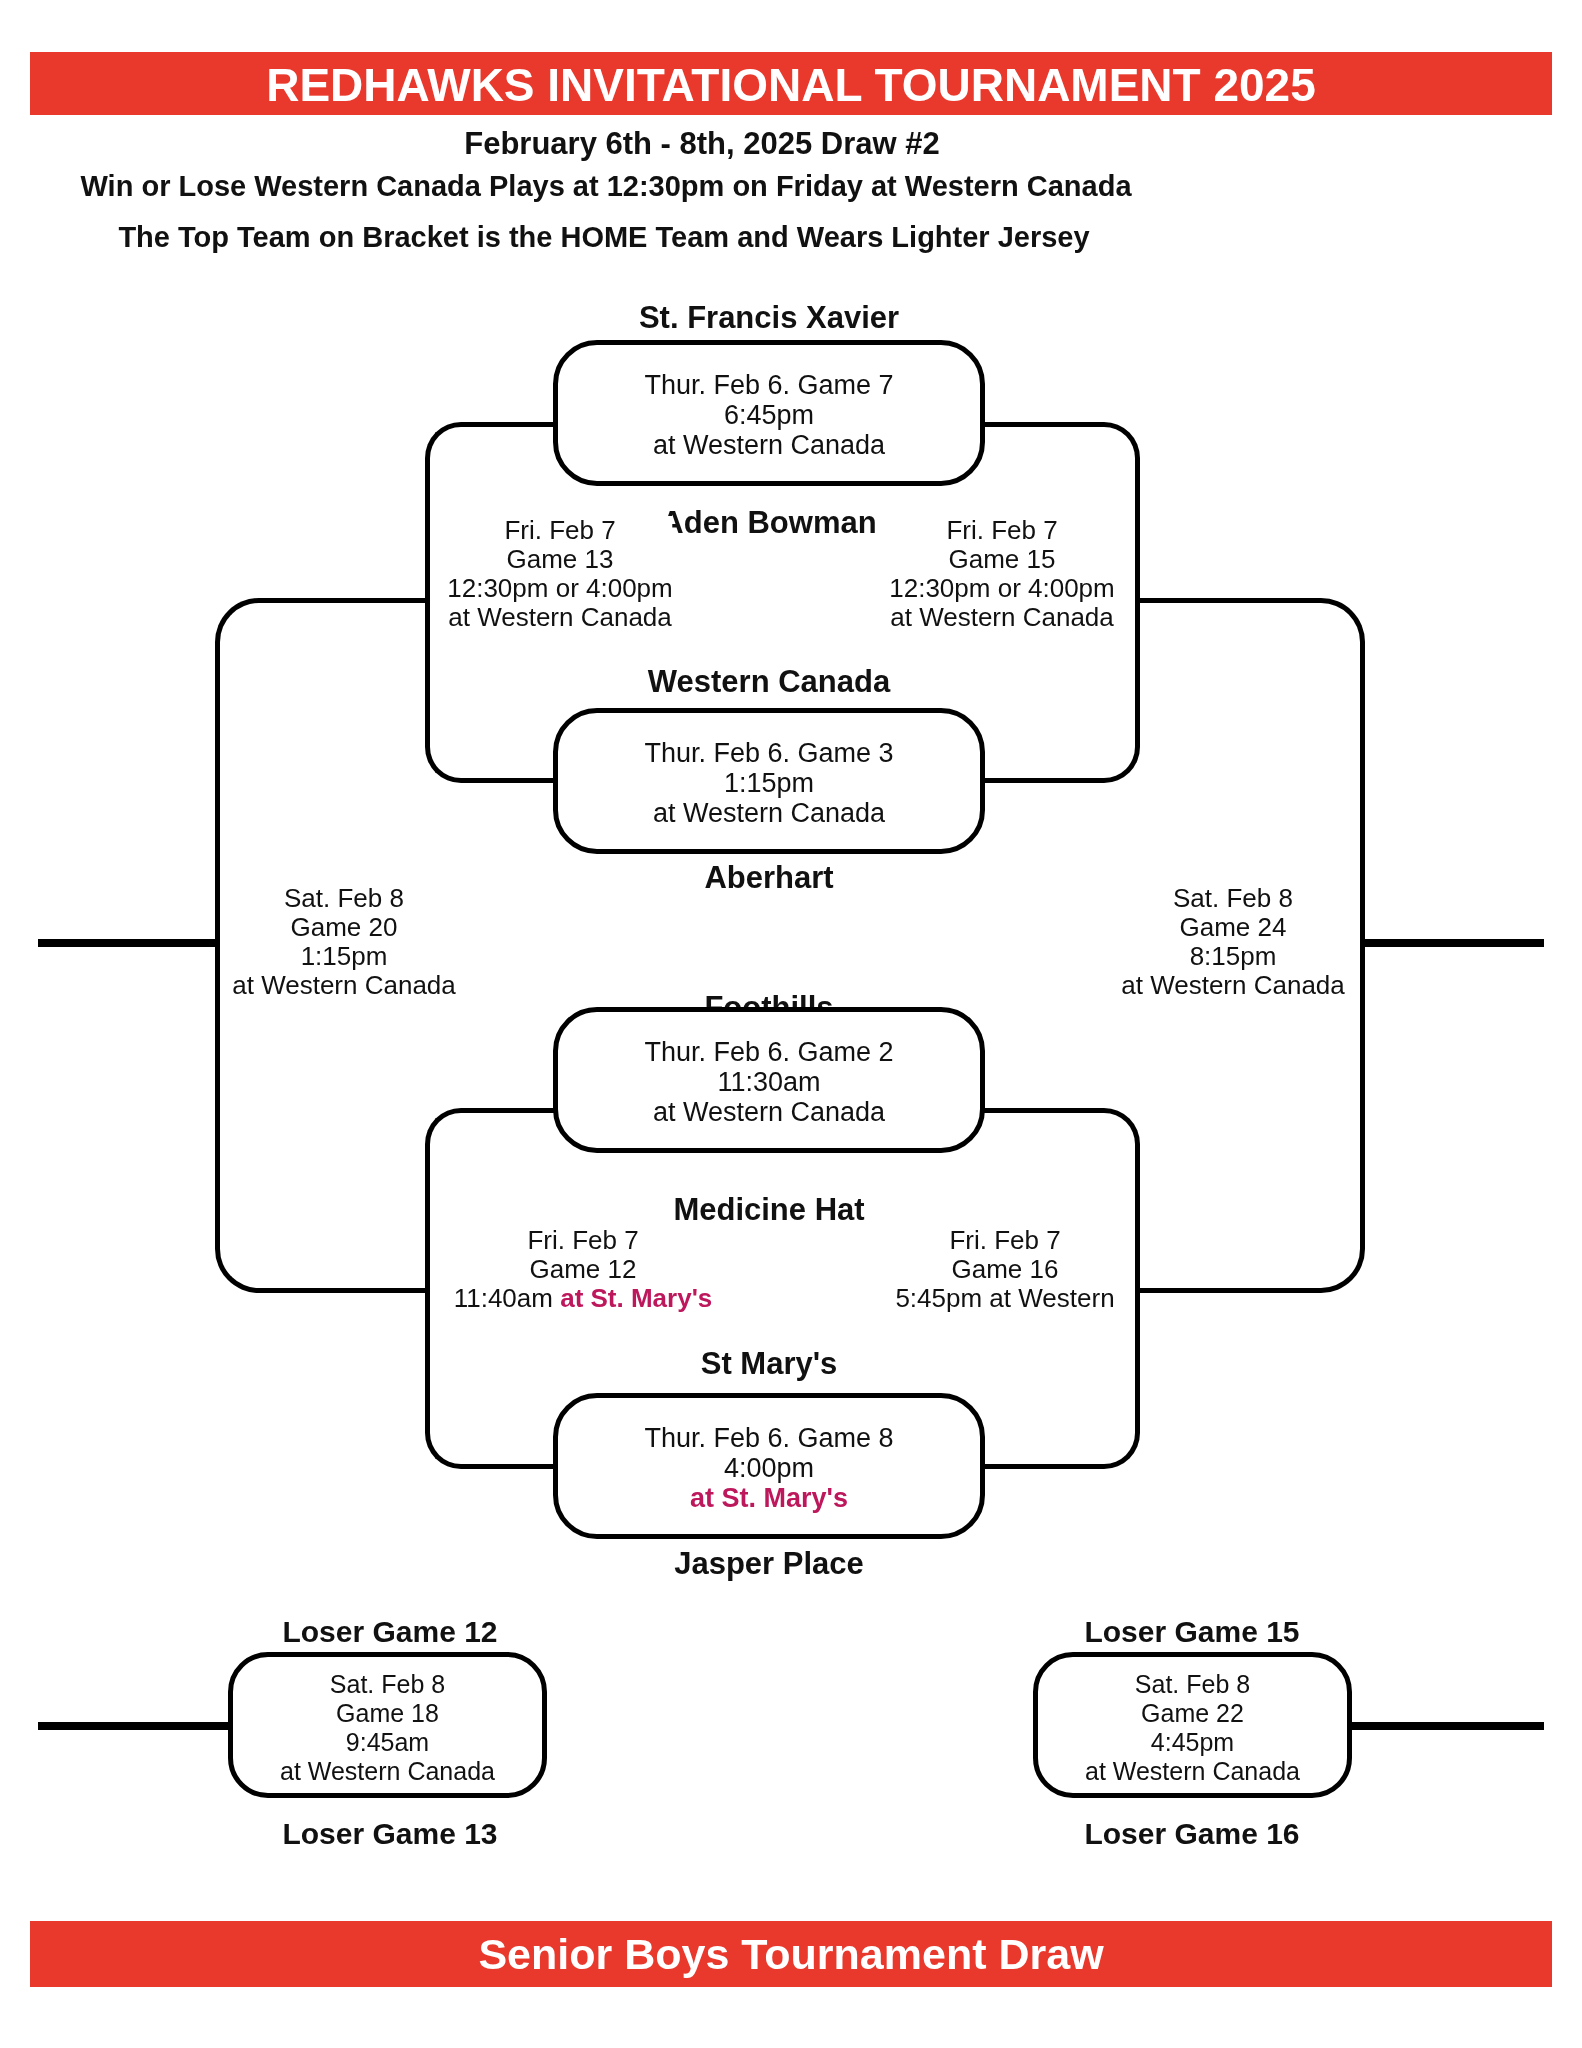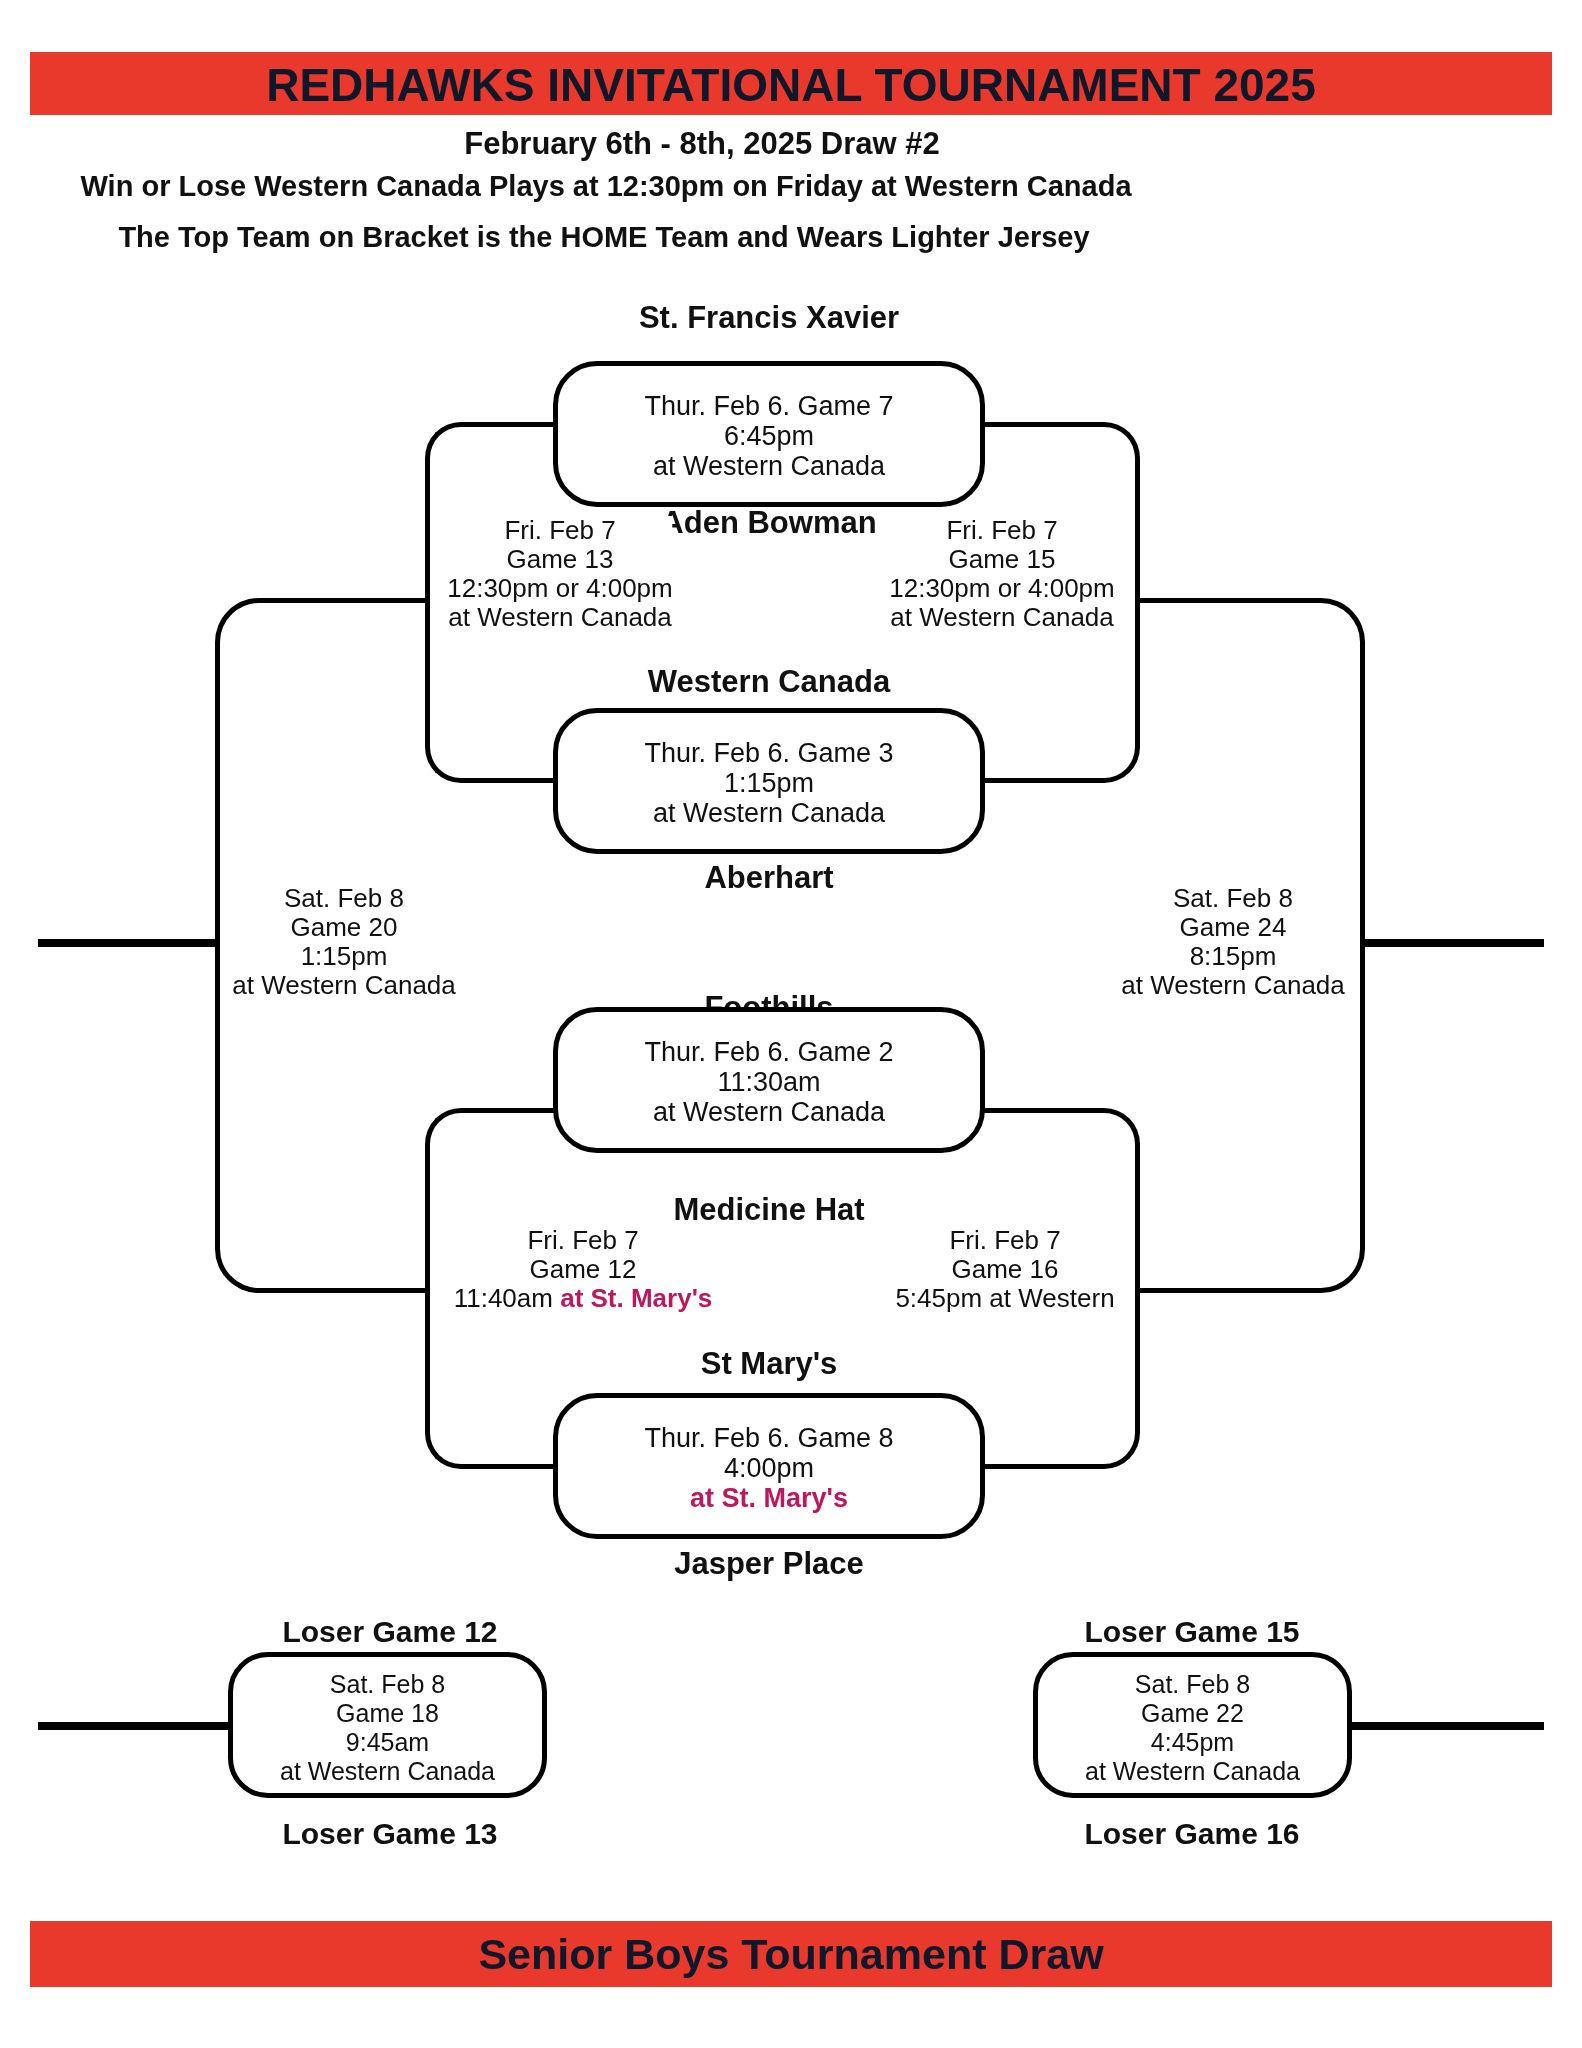"REDHAWKS INVITATIONAL TOURNAMENT 2025" .bar-title { color: #0f172a -> #ffffff }
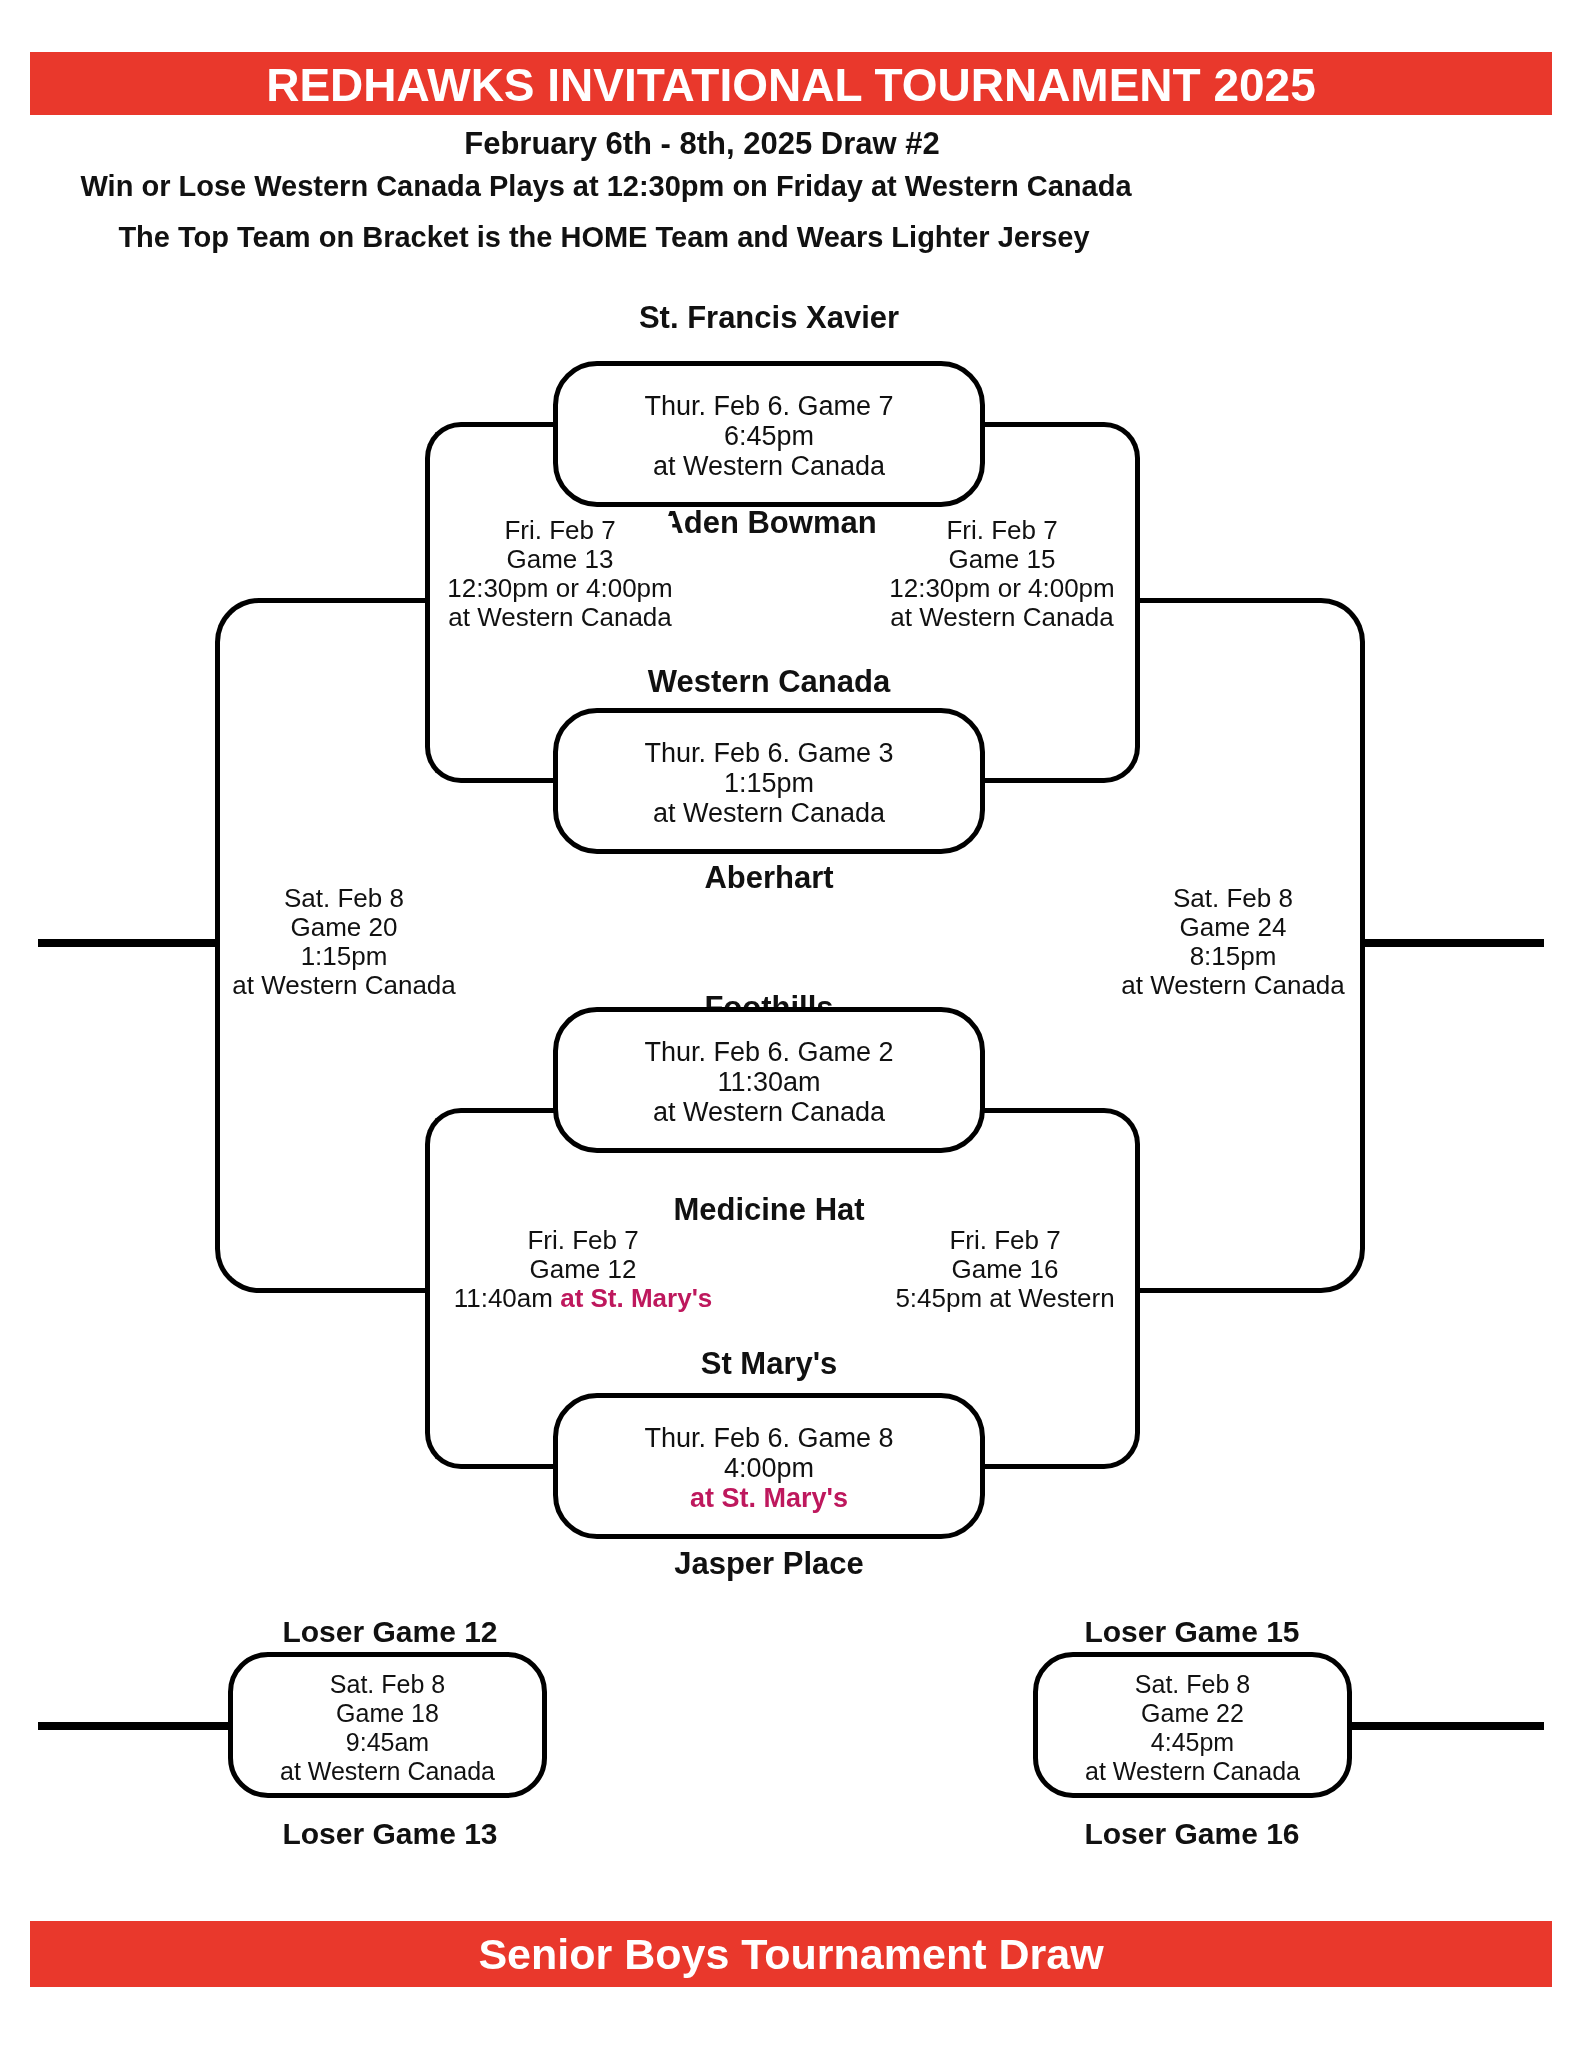"Thur. Feb 6. Game 7" div.game-box { top: 361px -> 340px }
